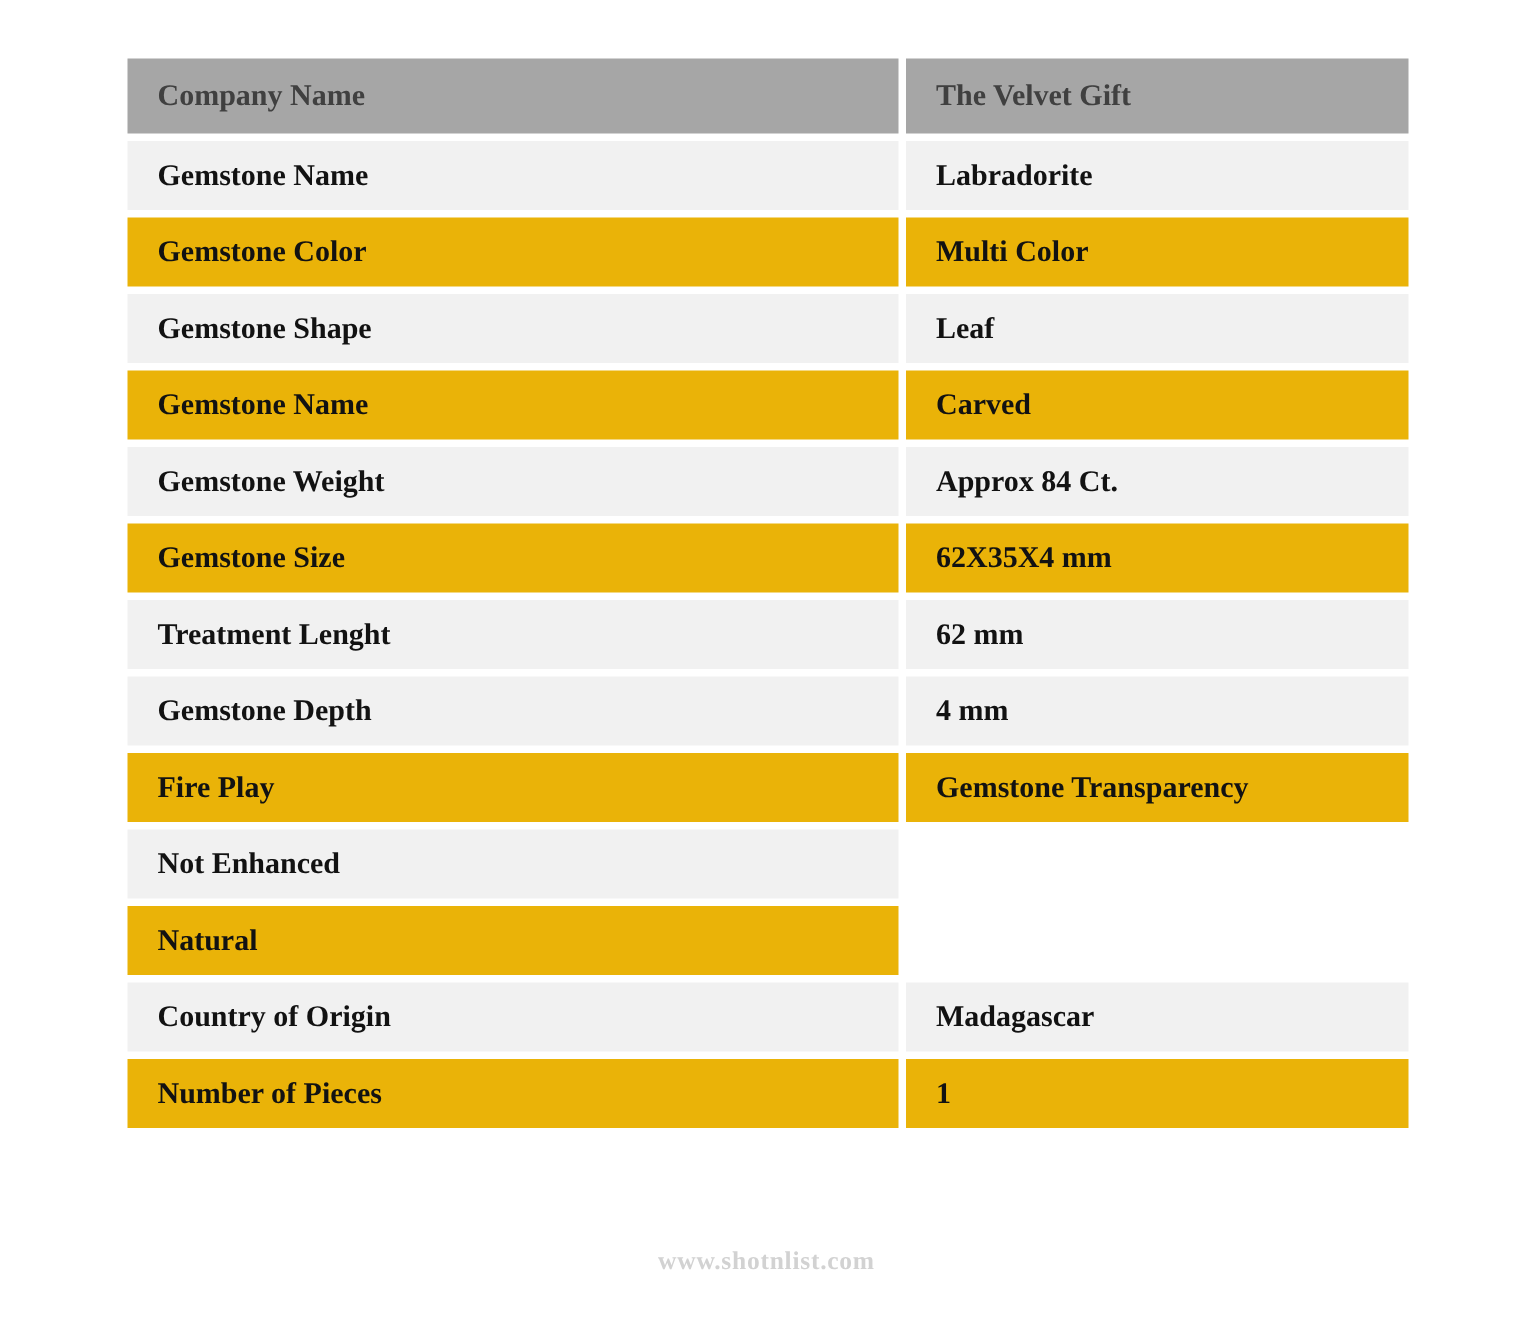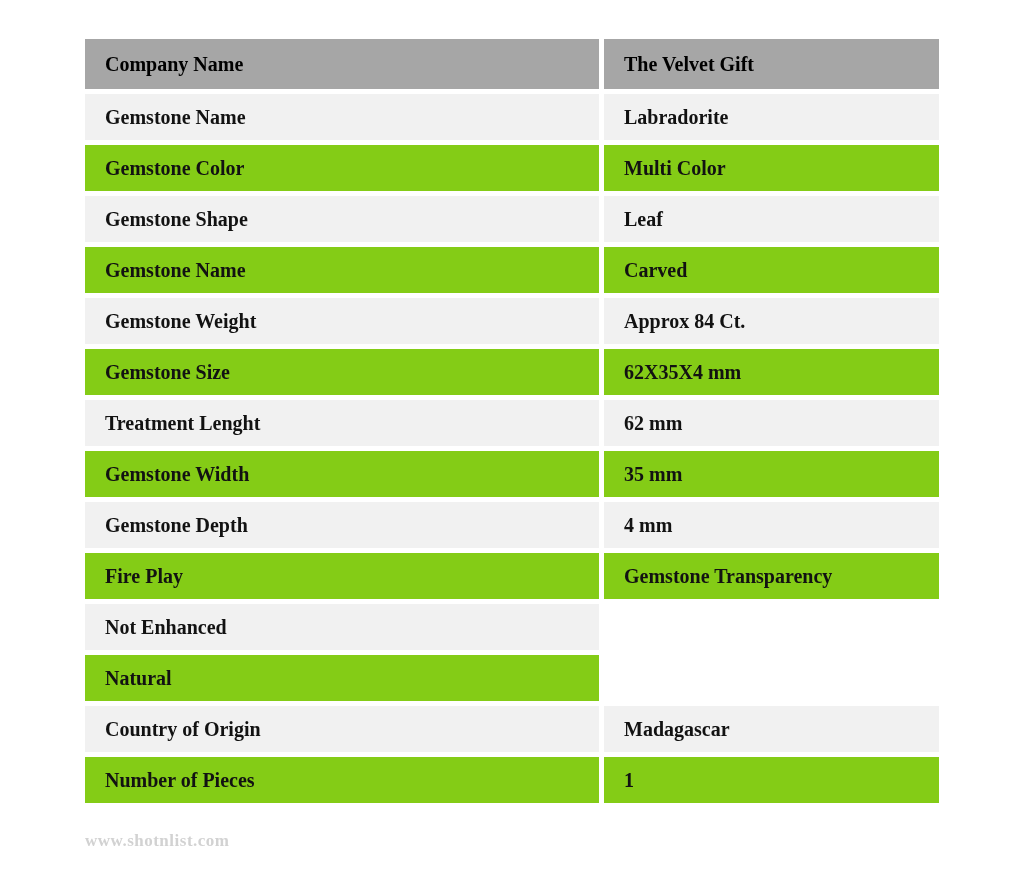"Company Name" .row.header .cell { color: #000000 -> #404040 }
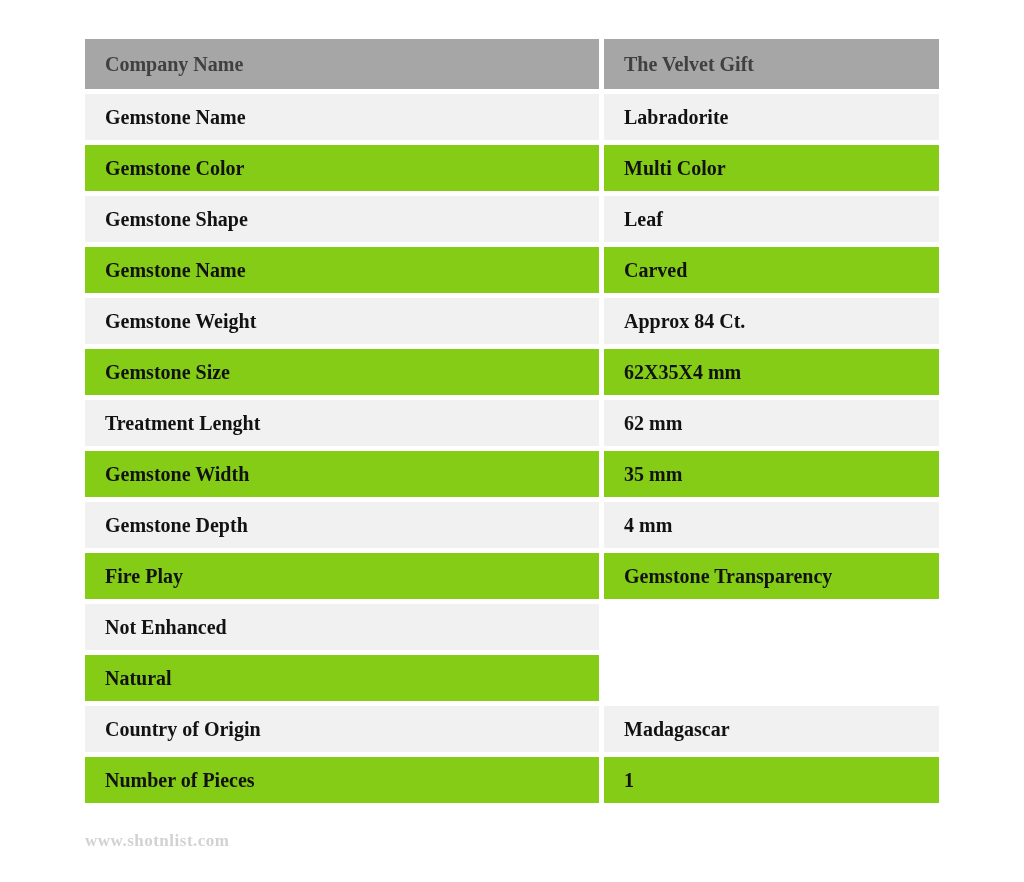"Gemstone Color" .cell { background: #84cc16 -> #eab308 }
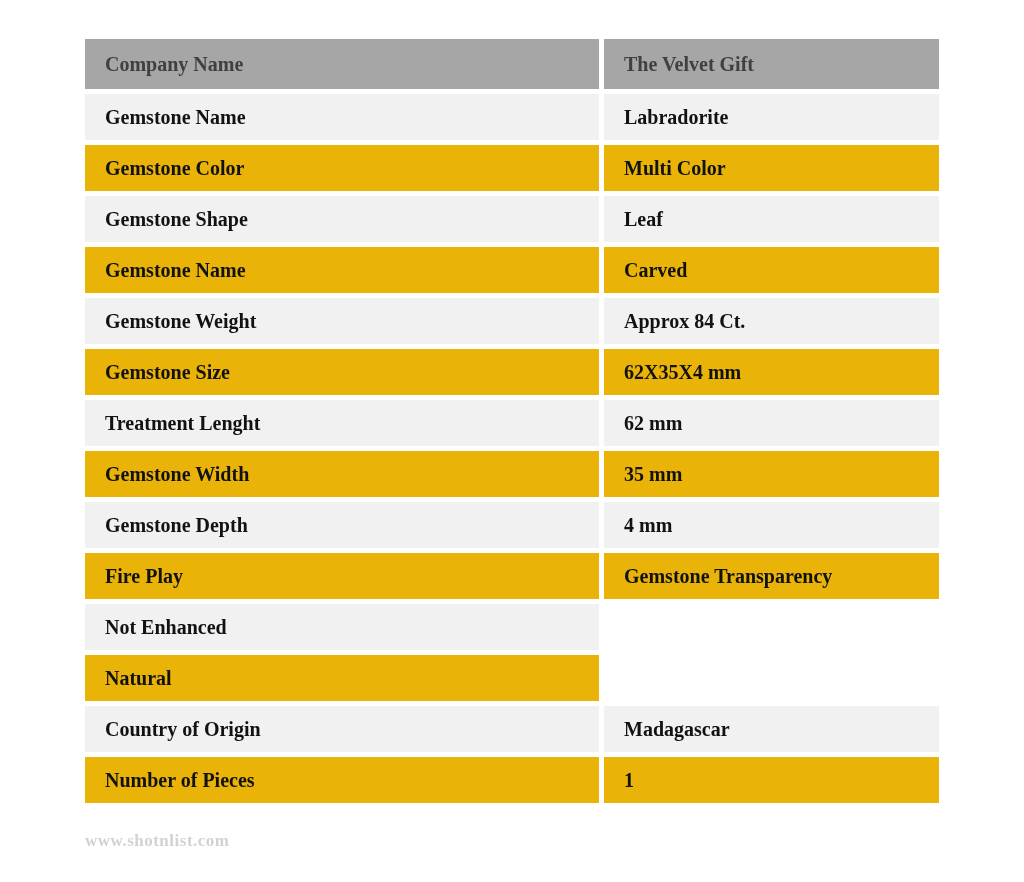"Gemstone Width" div.row { html: <div> <div>Gemstone Width</div> <div>35 mm</div> </div> -> none }
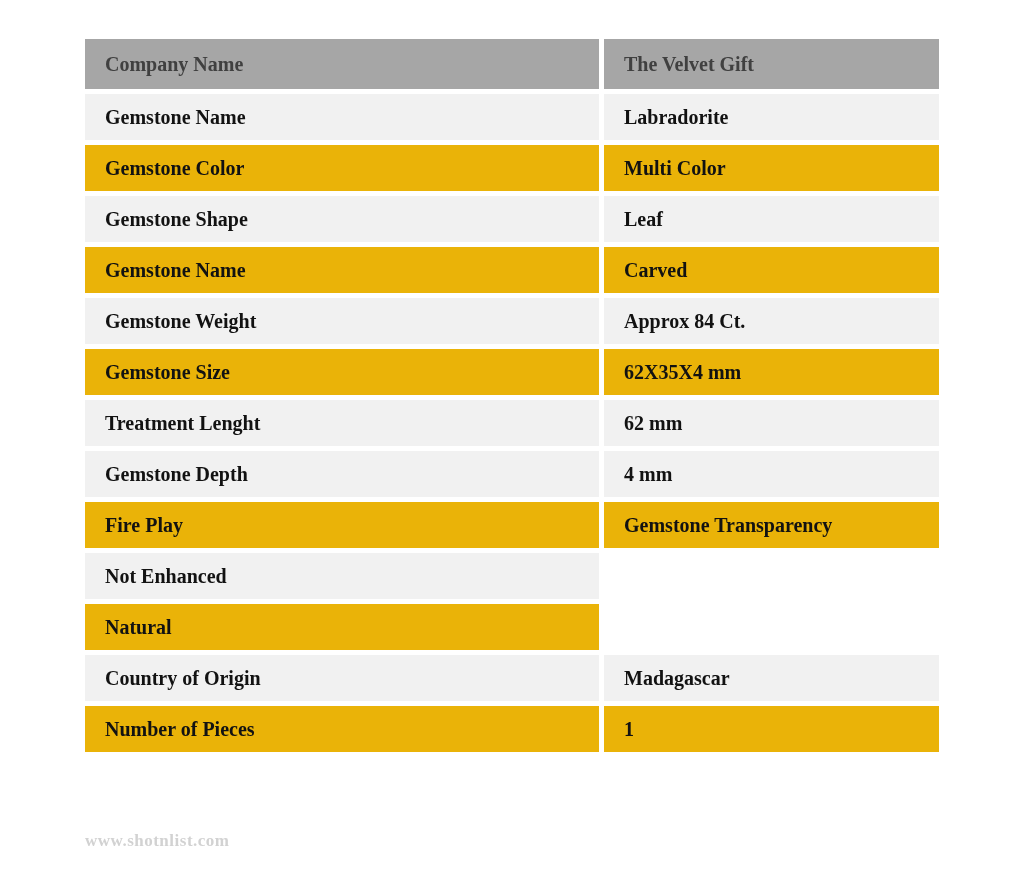"www.shotnlist.com" .watermark { text-align: left -> center }
